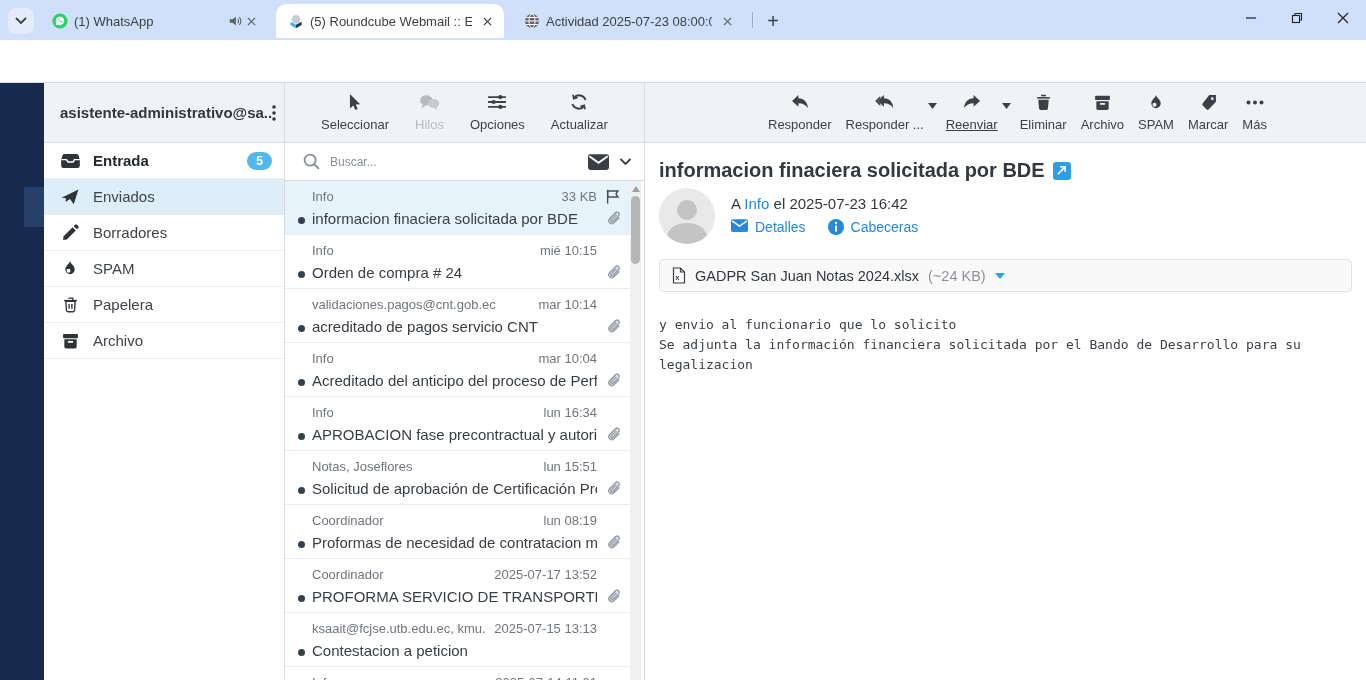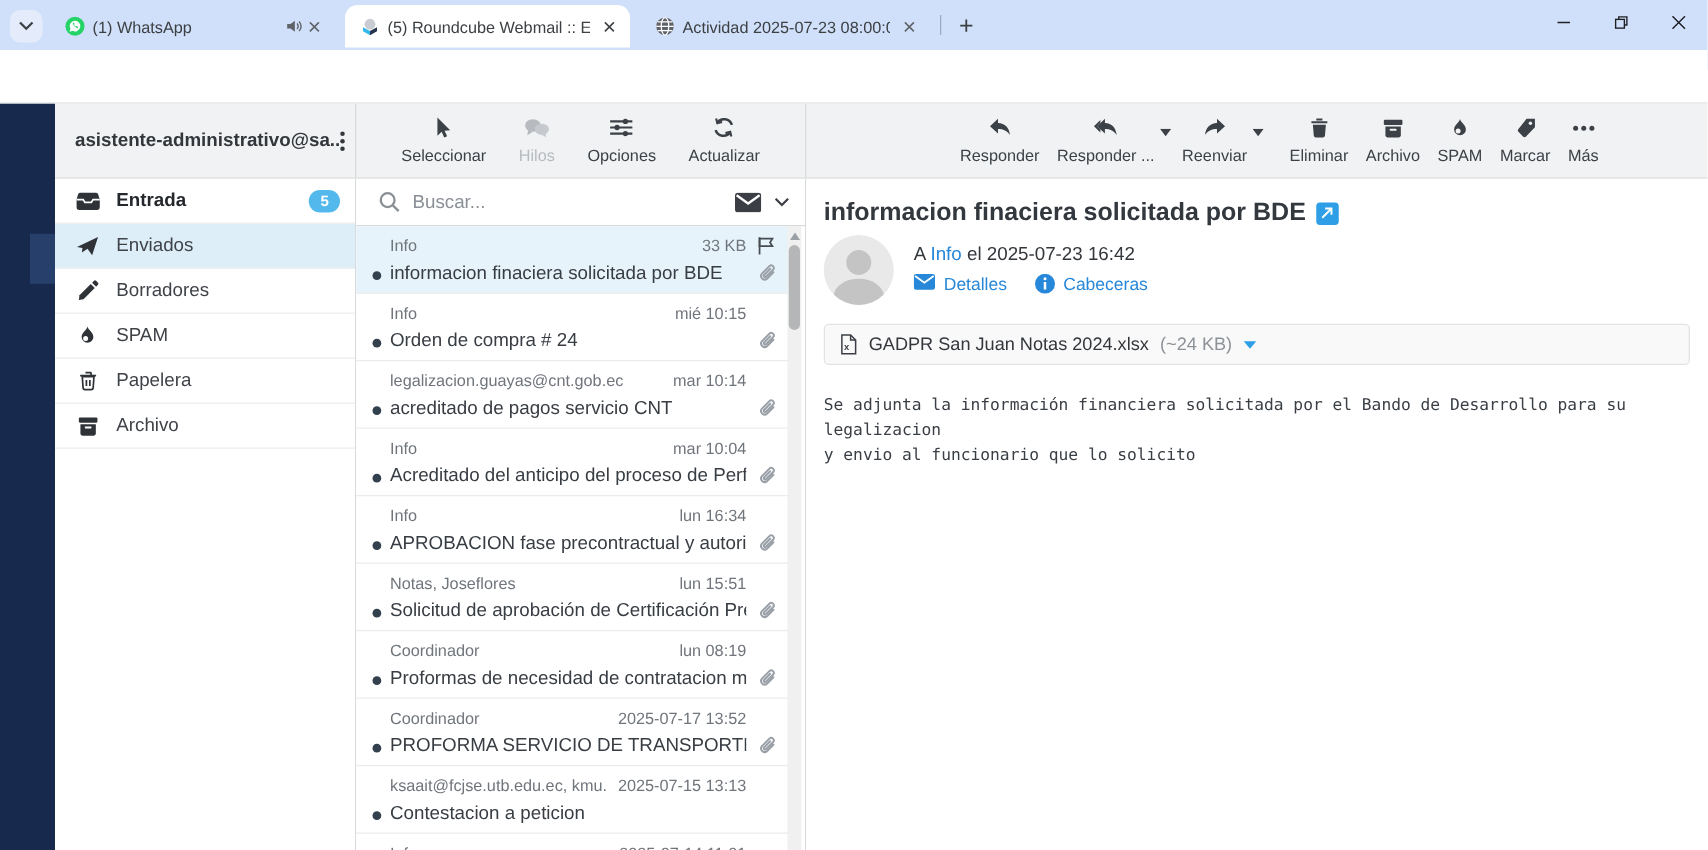"Reenviar" div.tbbtn { margin-right: 20px -> 8px; text-decoration: none -> underline }
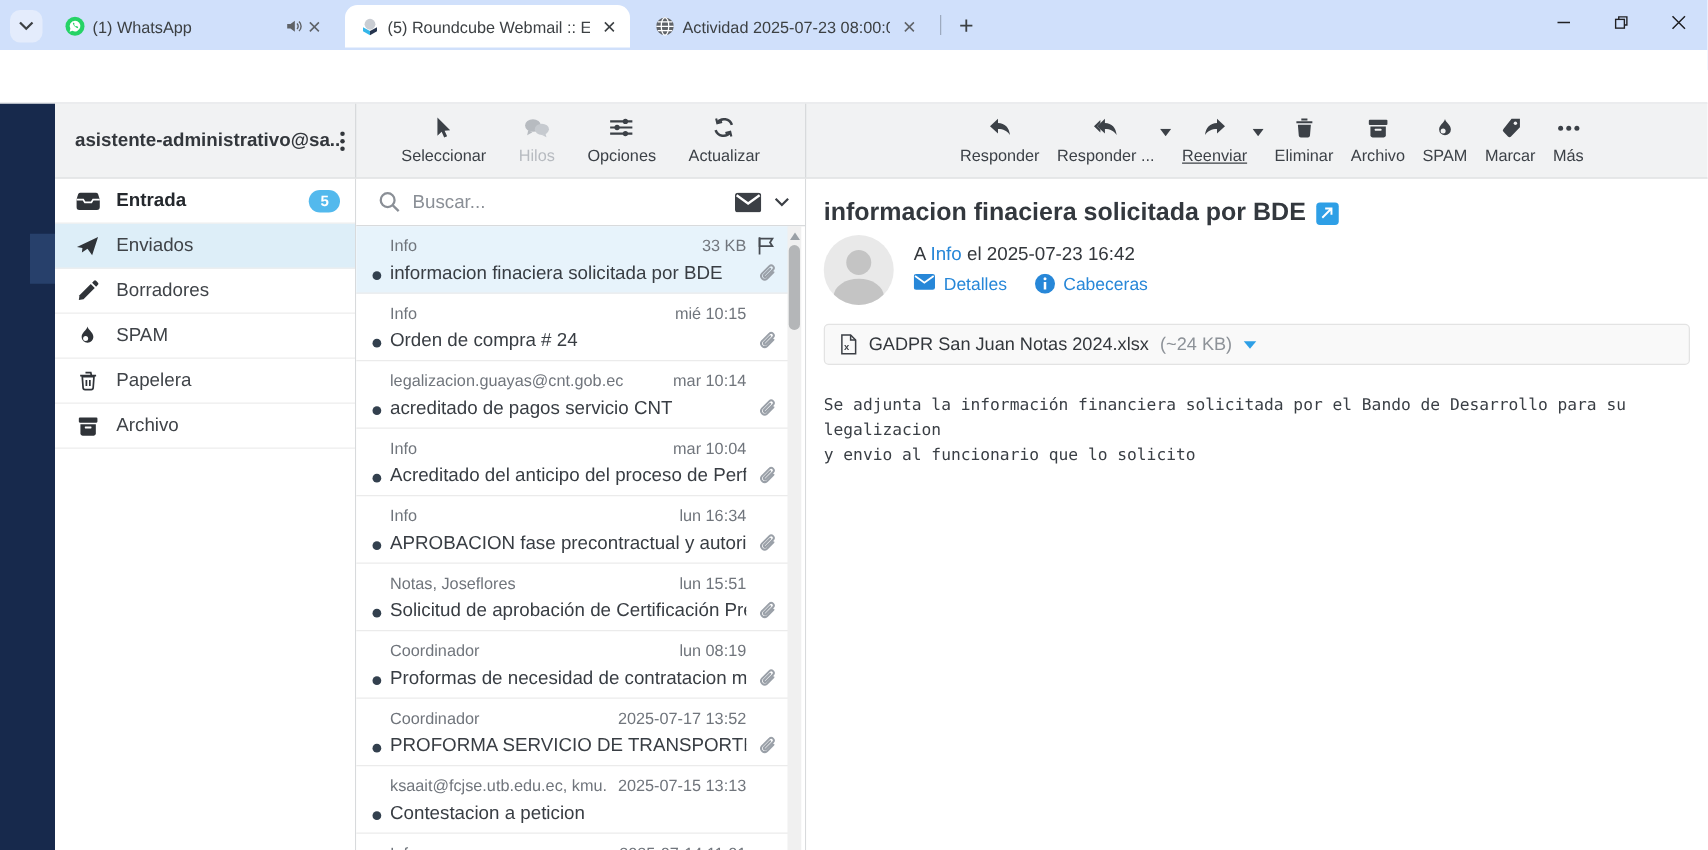"Buscar..." .searchrow input { font-size: 15px -> 12px }
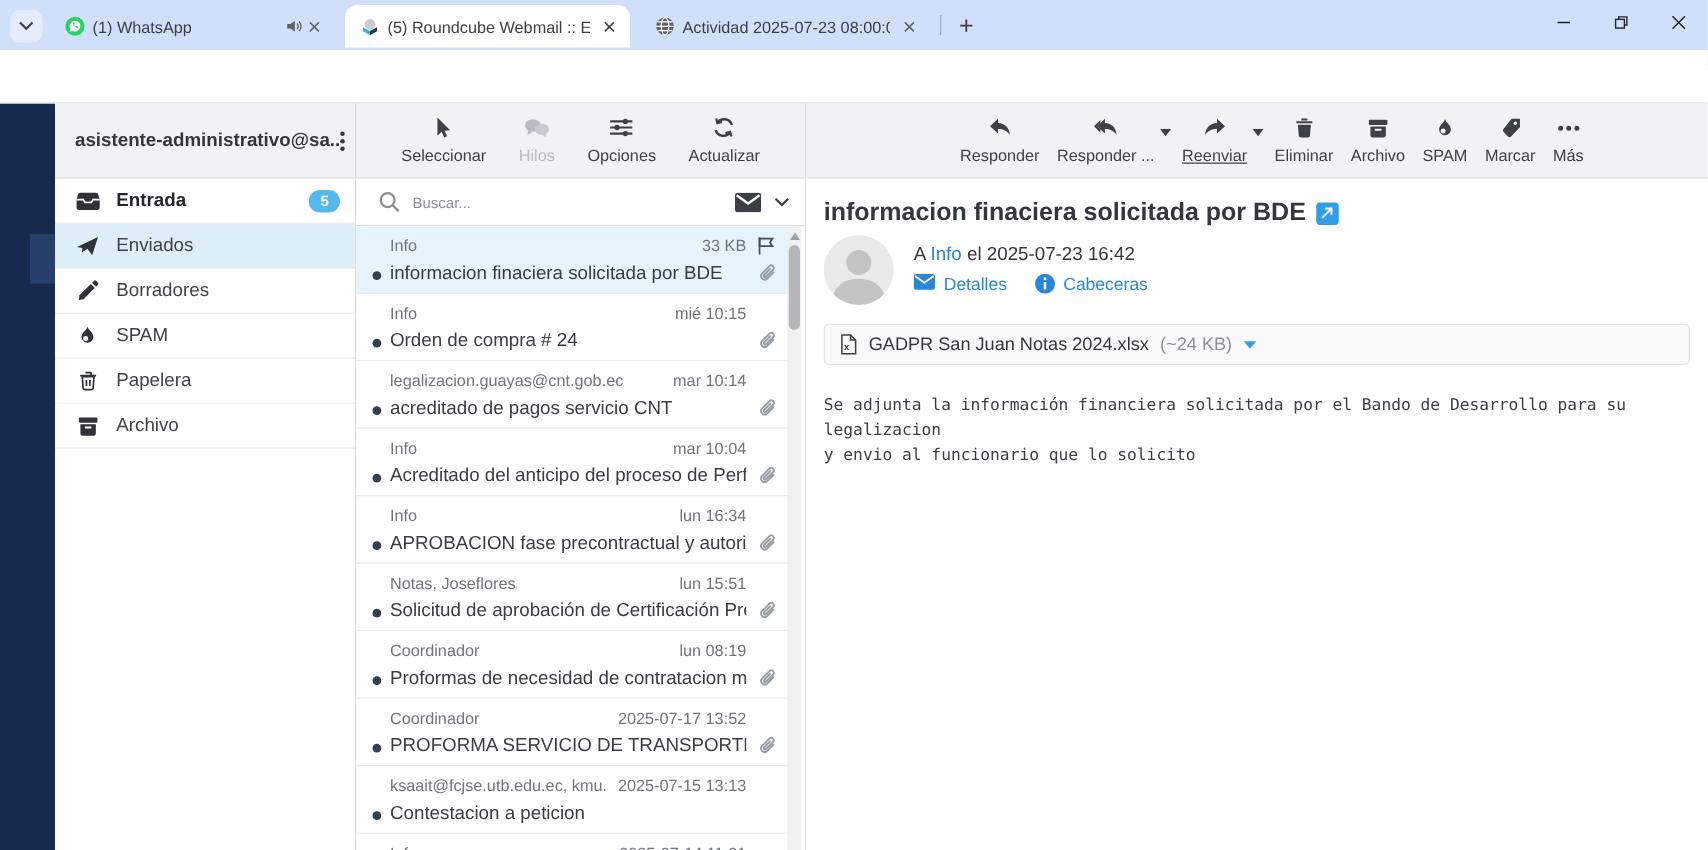"legalizacion.guayas@cnt.gob.ec" span.msender { text: legalizacion.guayas@cnt.gob.ec -> validaciones.pagos@cnt.gob.ec }
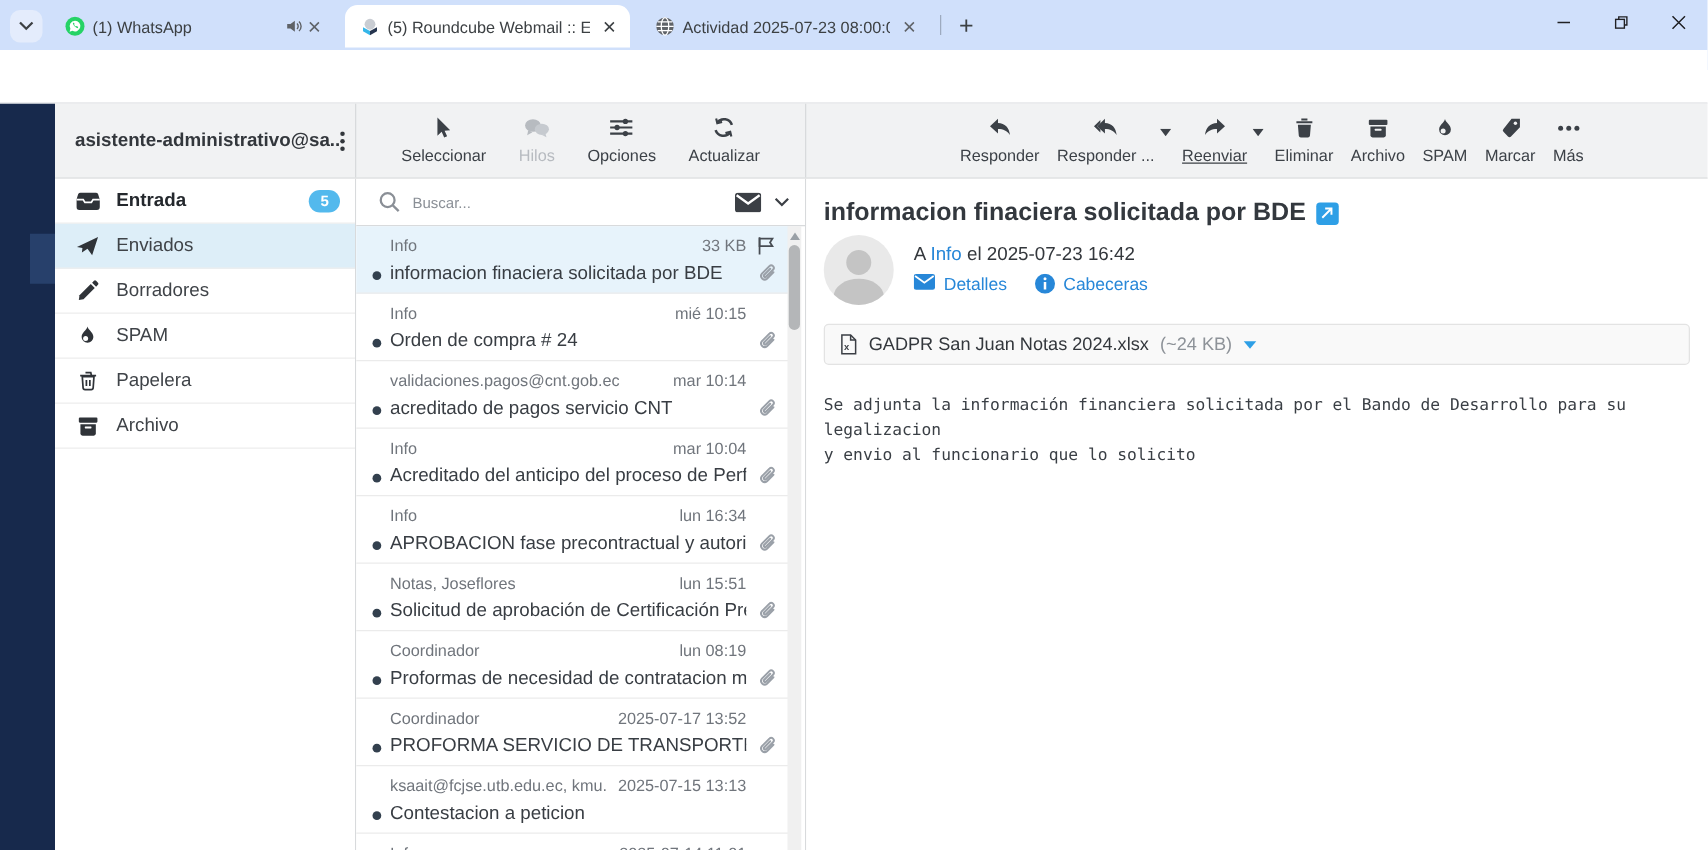"Se adjunta la información financiera" div { order: before "y envio al funcionario que" -> after "y envio al funcionario que" }
